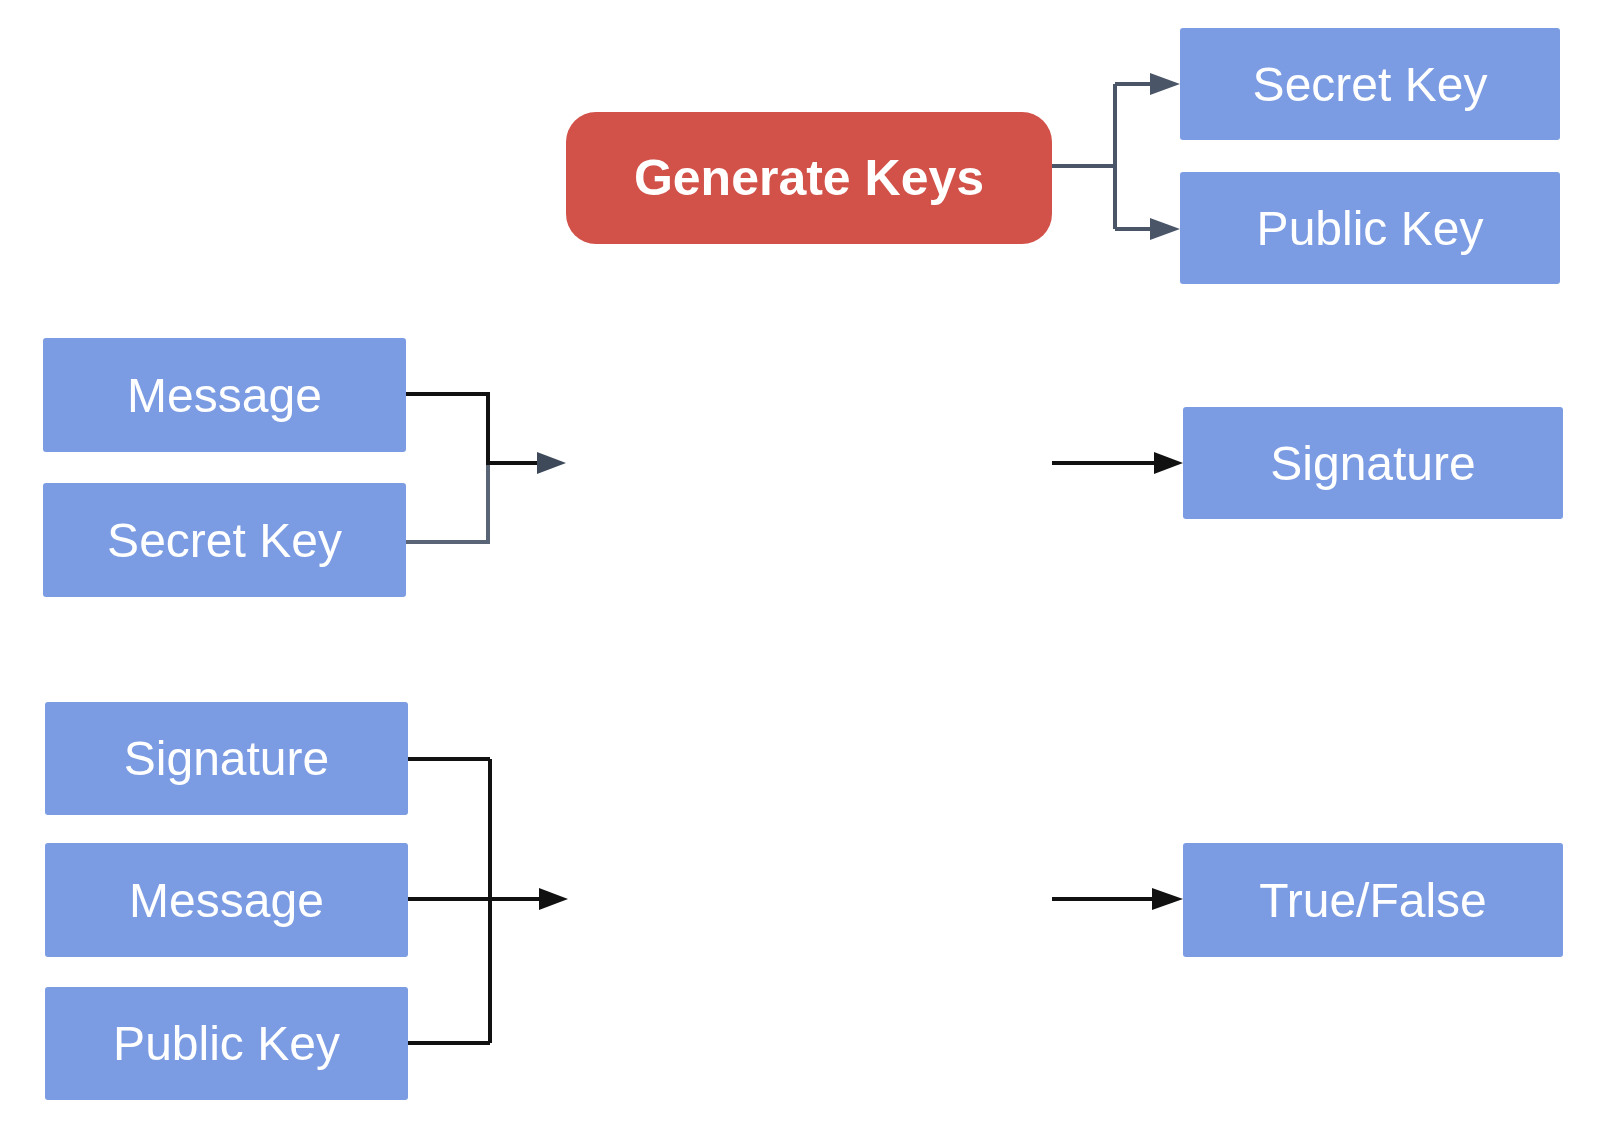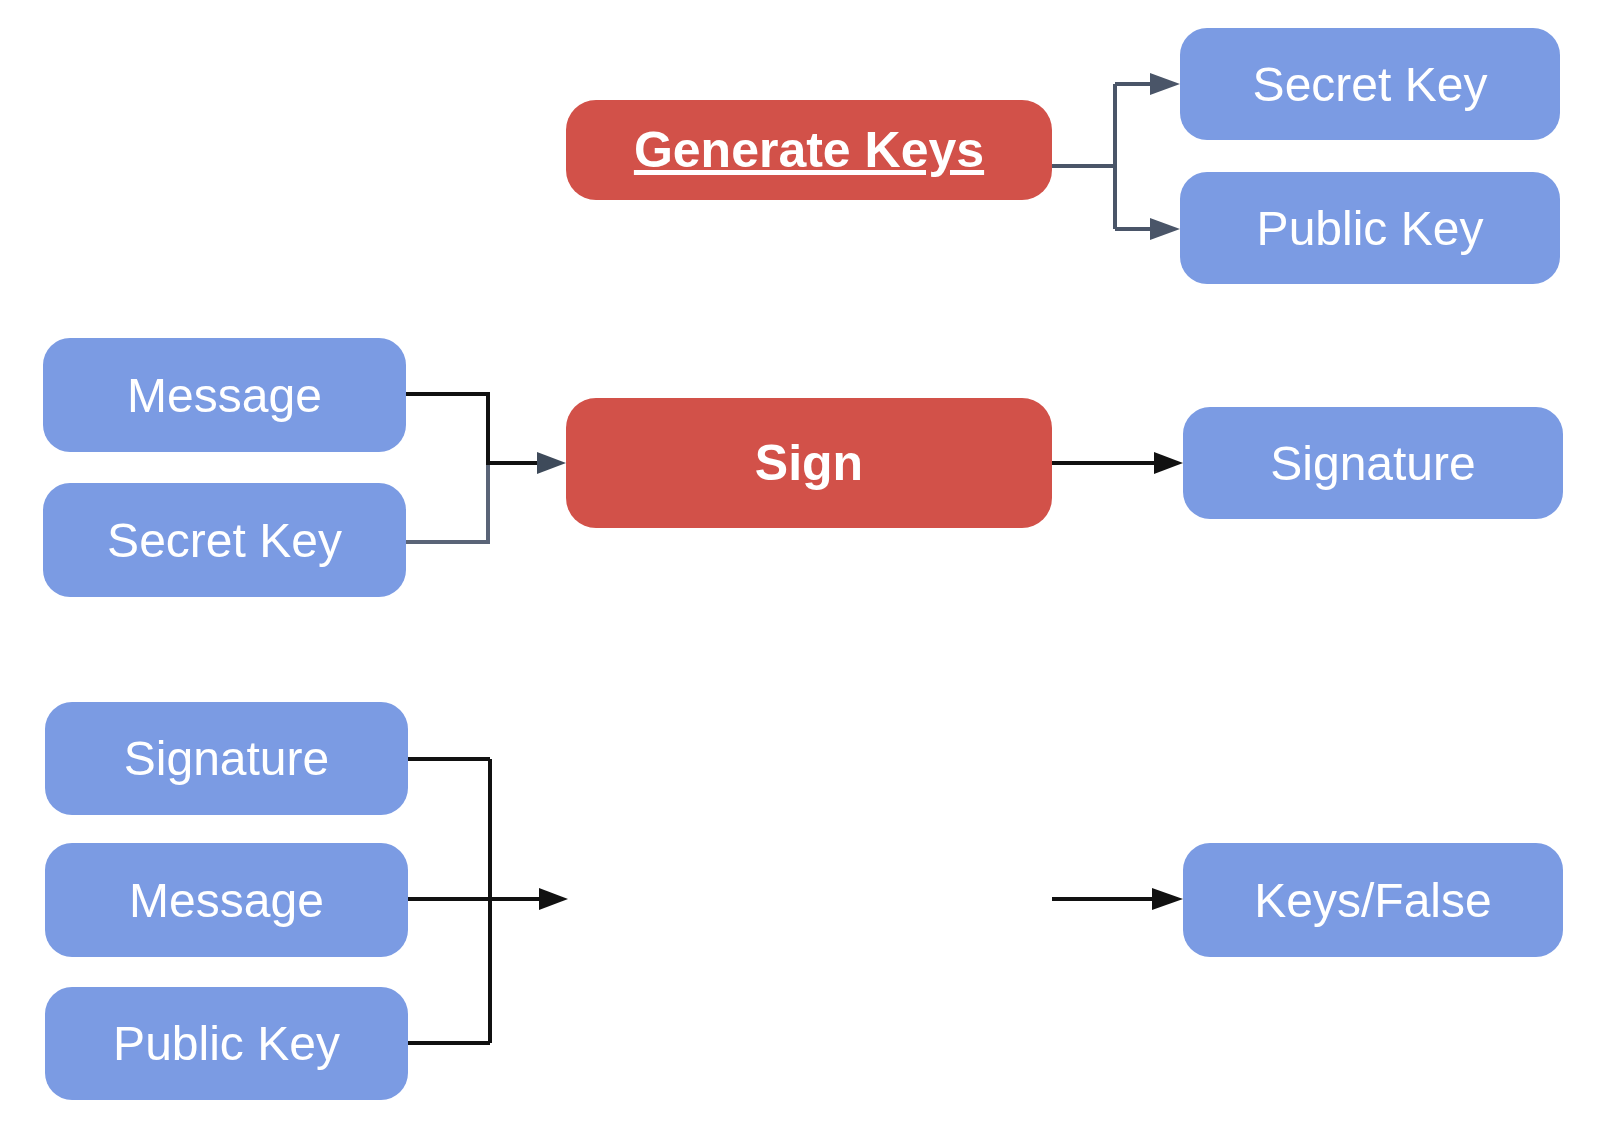"Secret Key" .node.data { border-radius: 27px -> 3px }
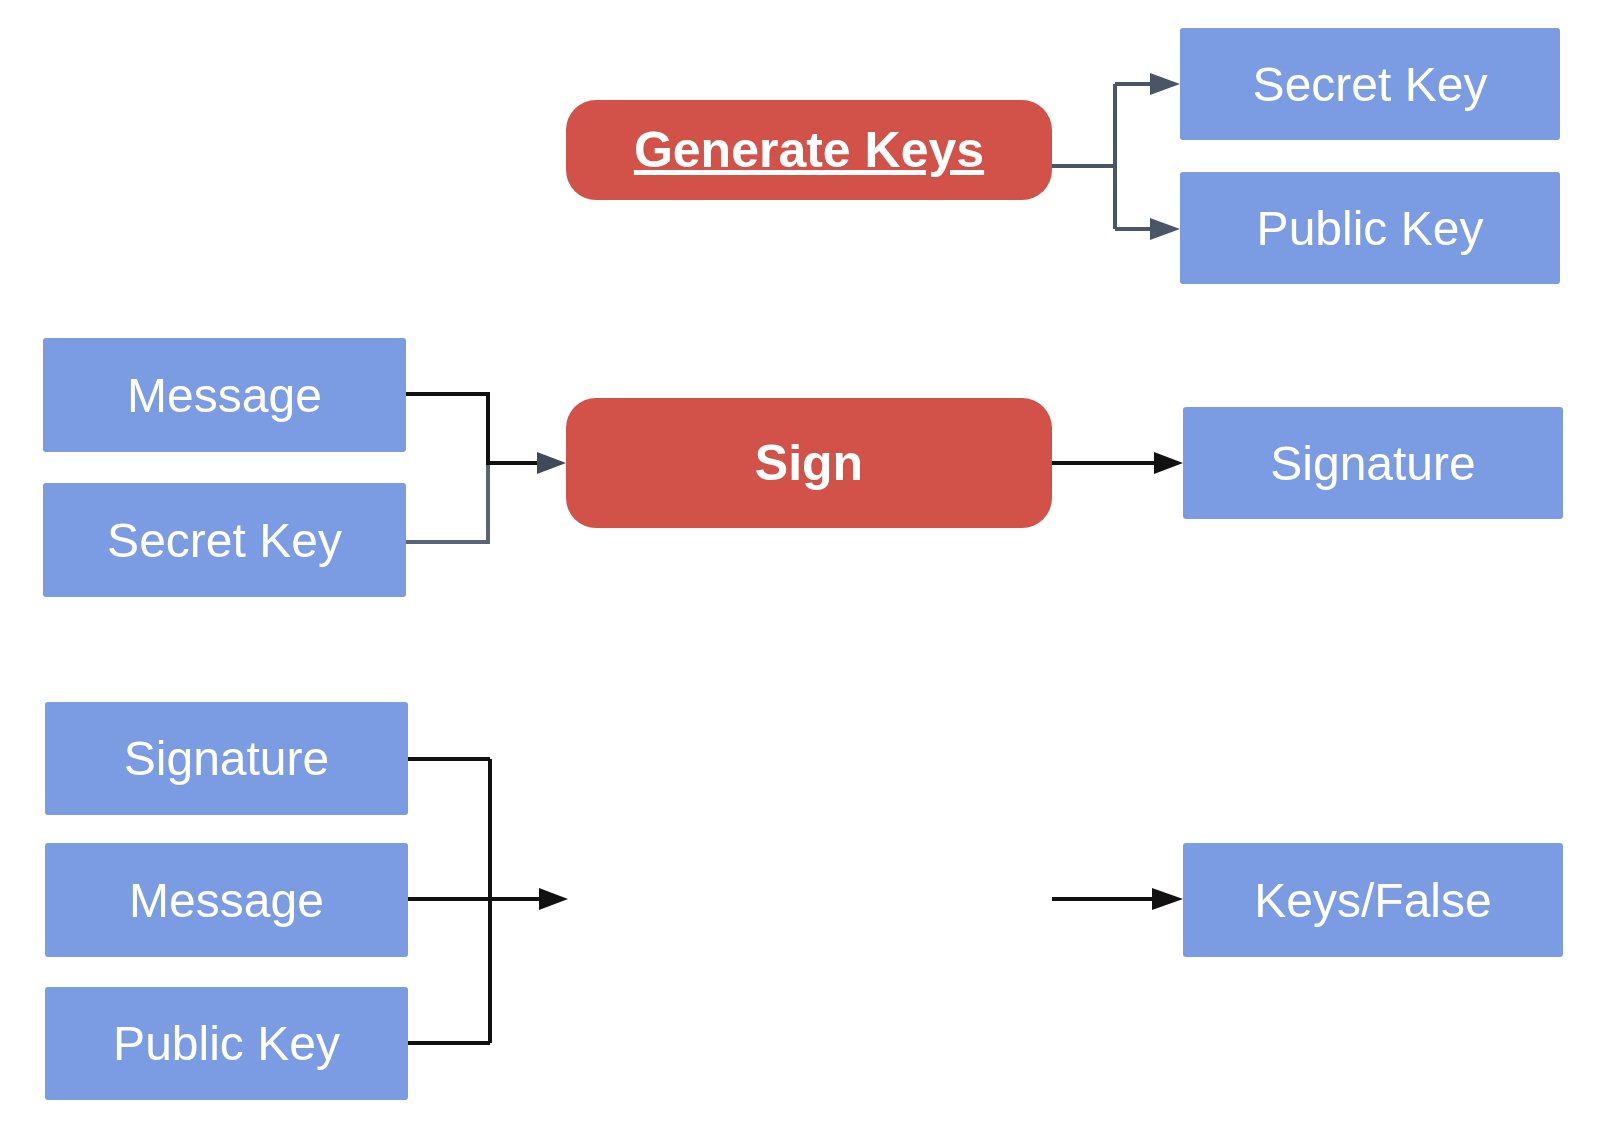"Generate Keys" div.node { height: 100px -> 132px; text-decoration: underline -> none; top: 100px -> 112px }
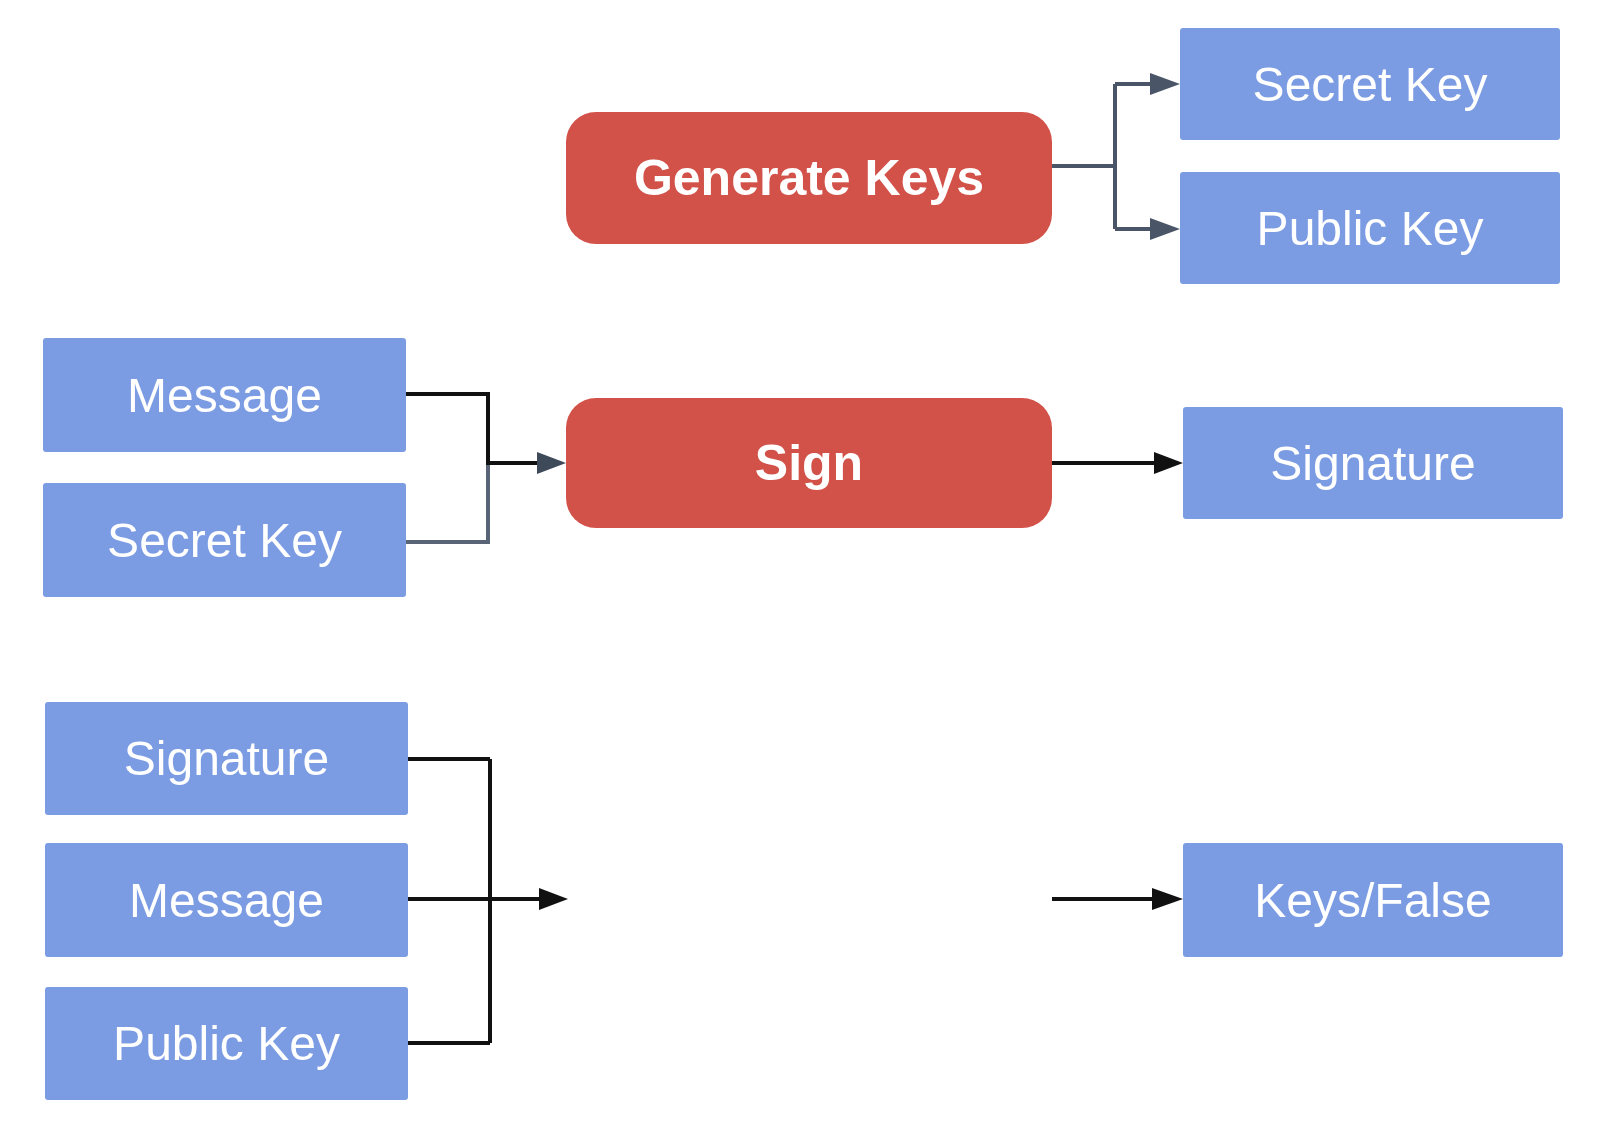"Sign" div.node { html: <div> <span>Sign</span> </div> -> none }
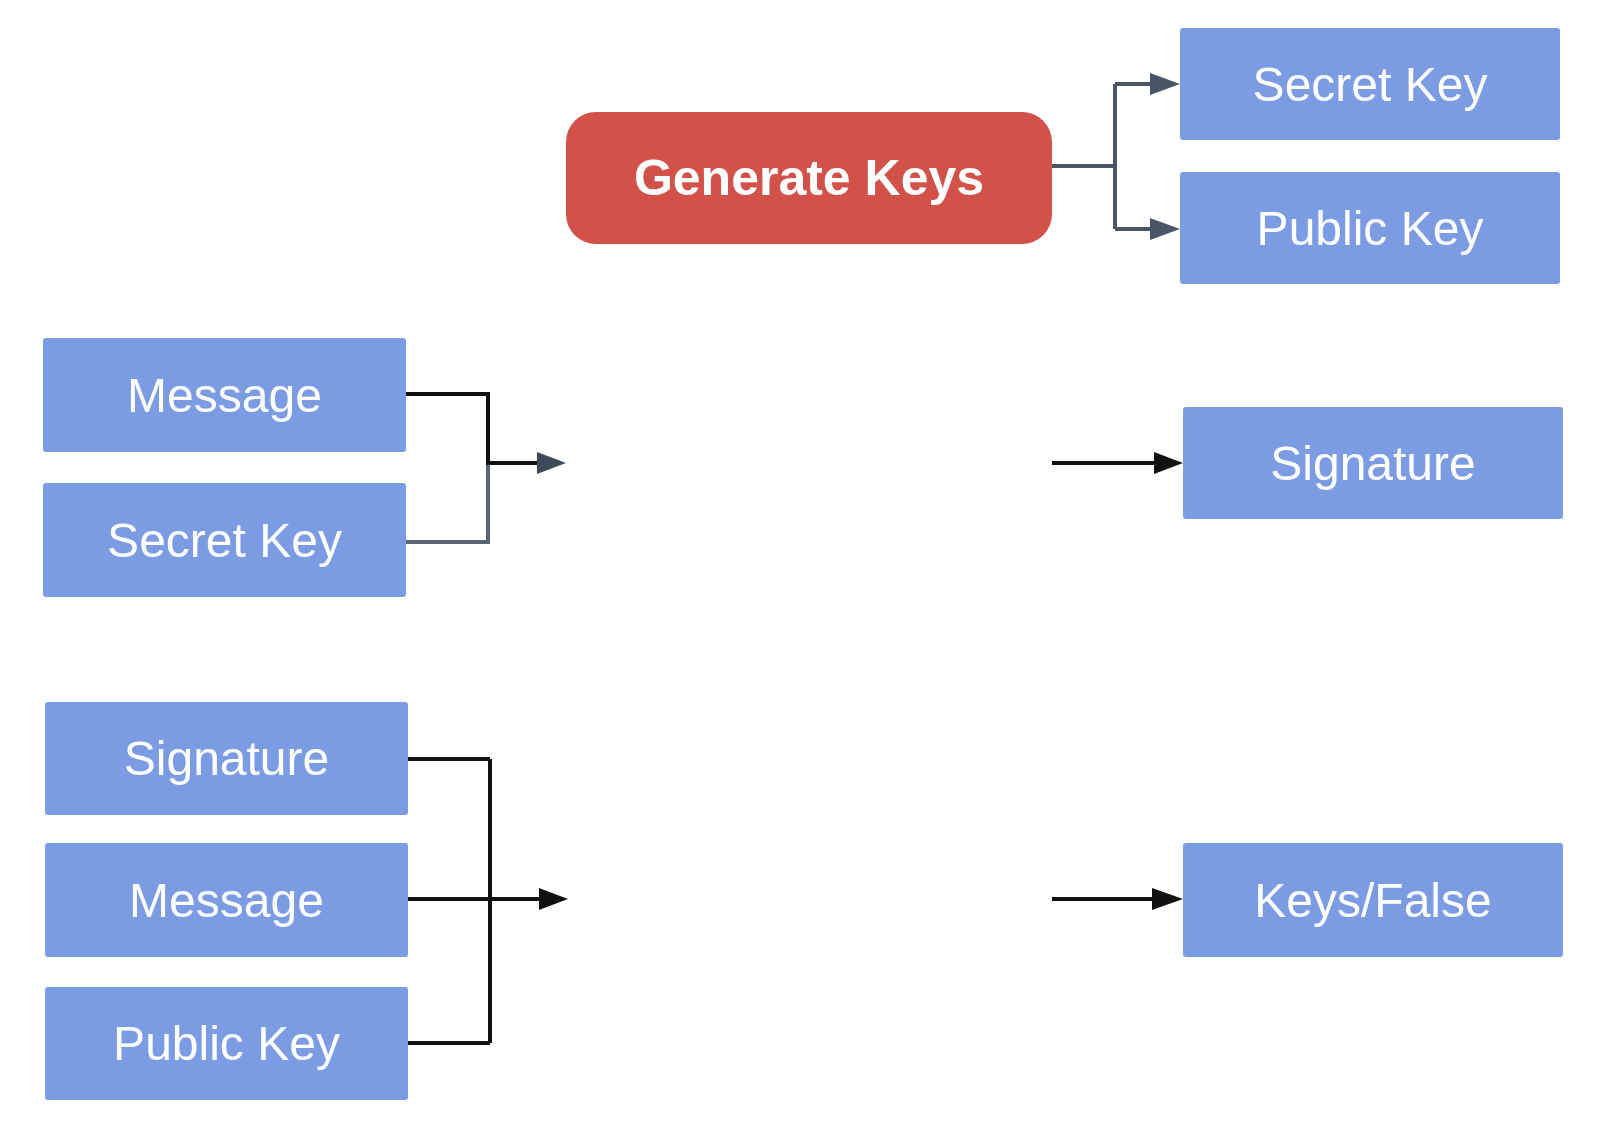"Keys/False" span { text: Keys/False -> True/False }
